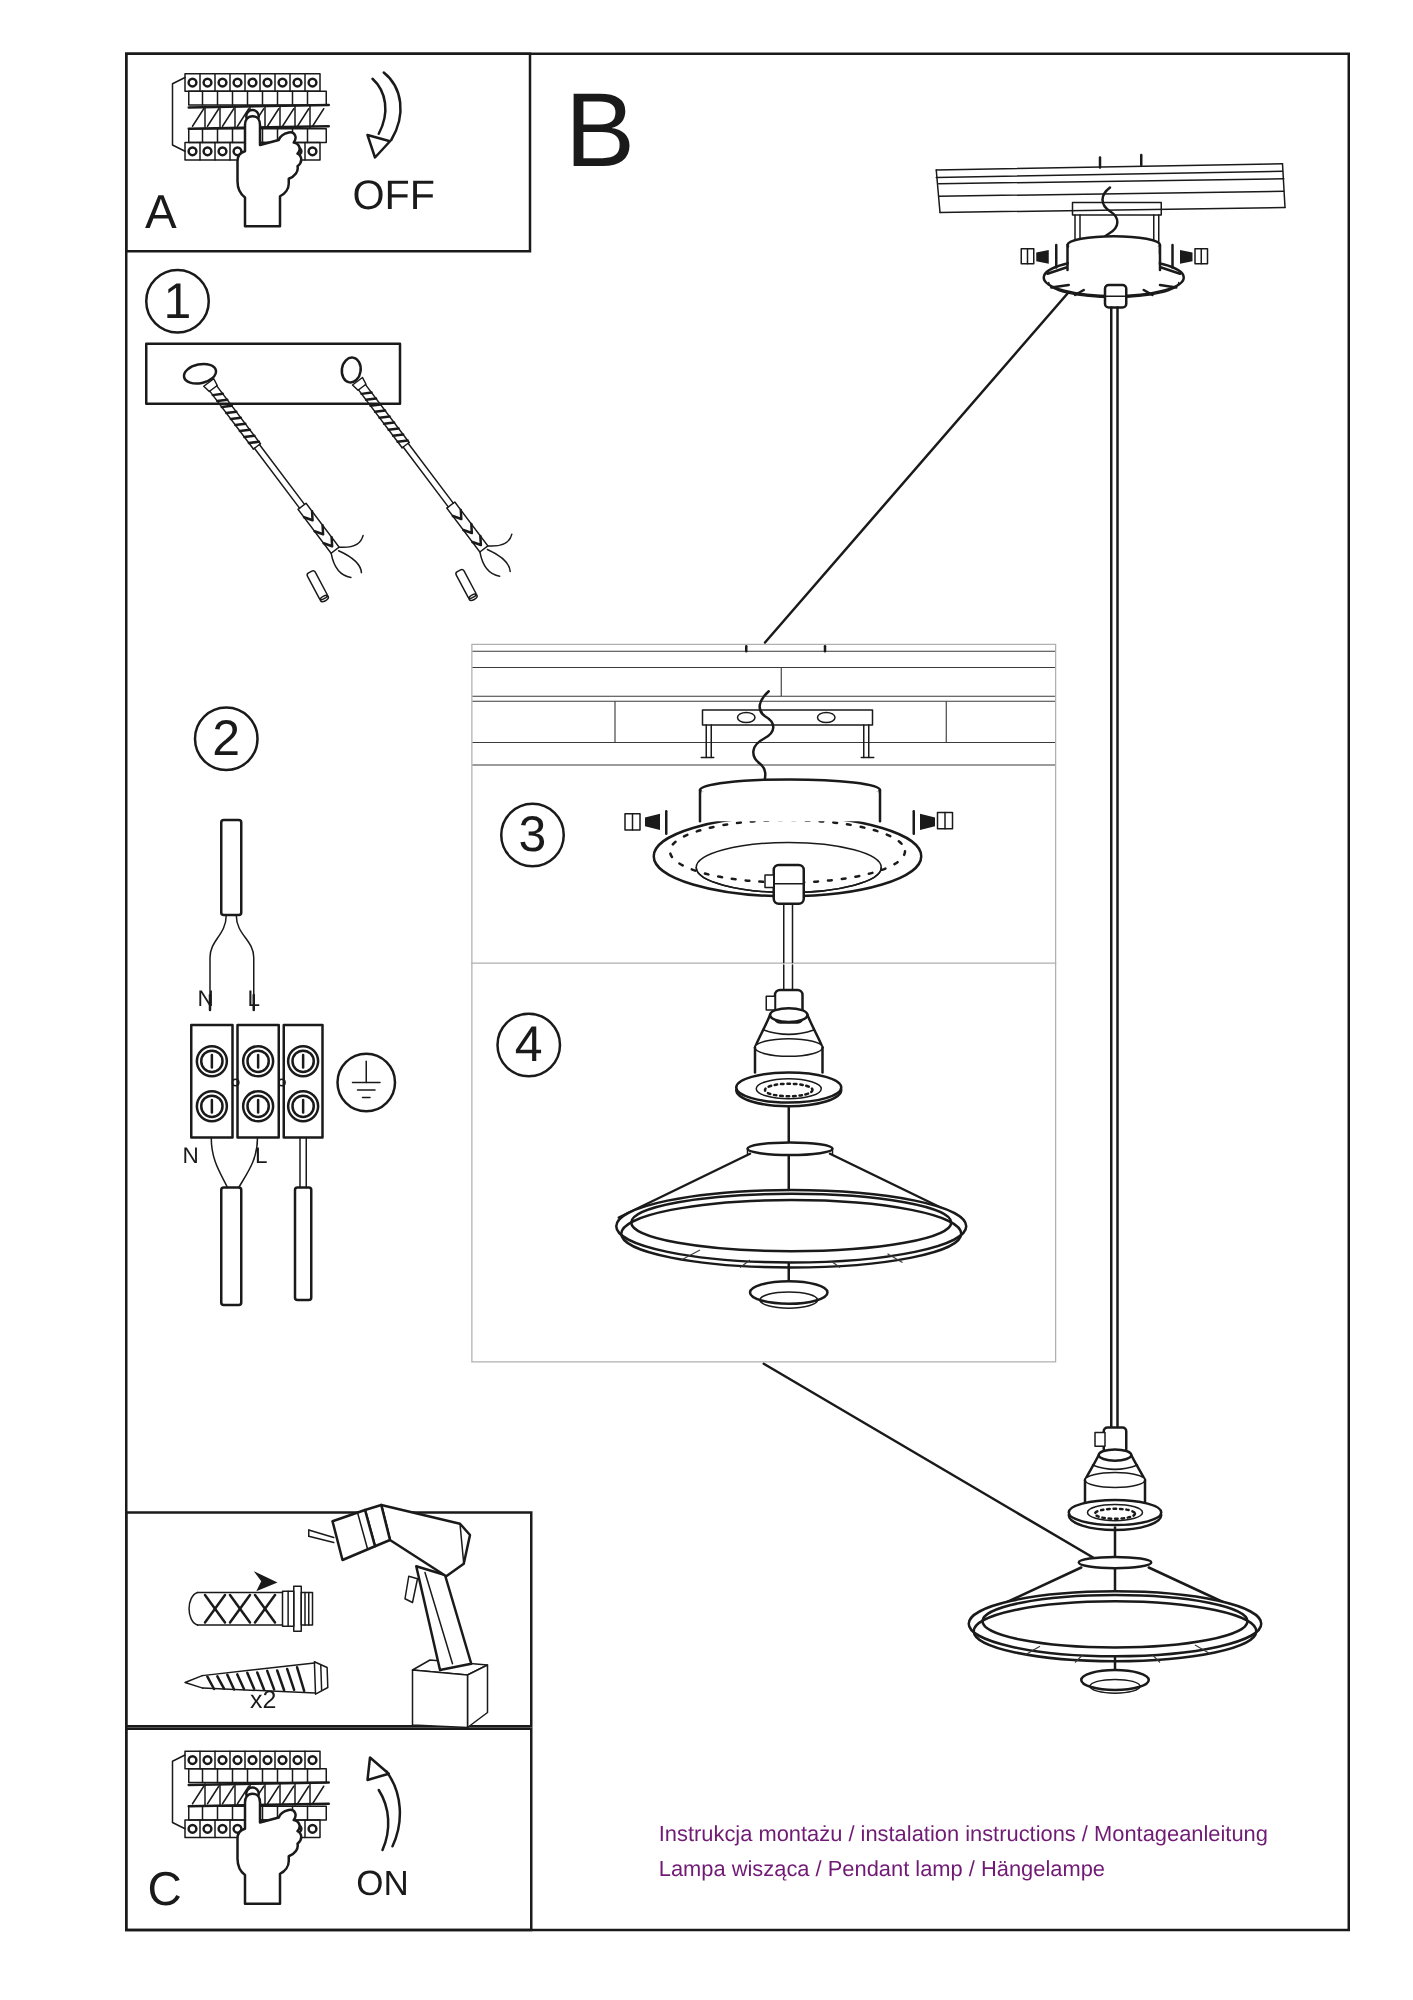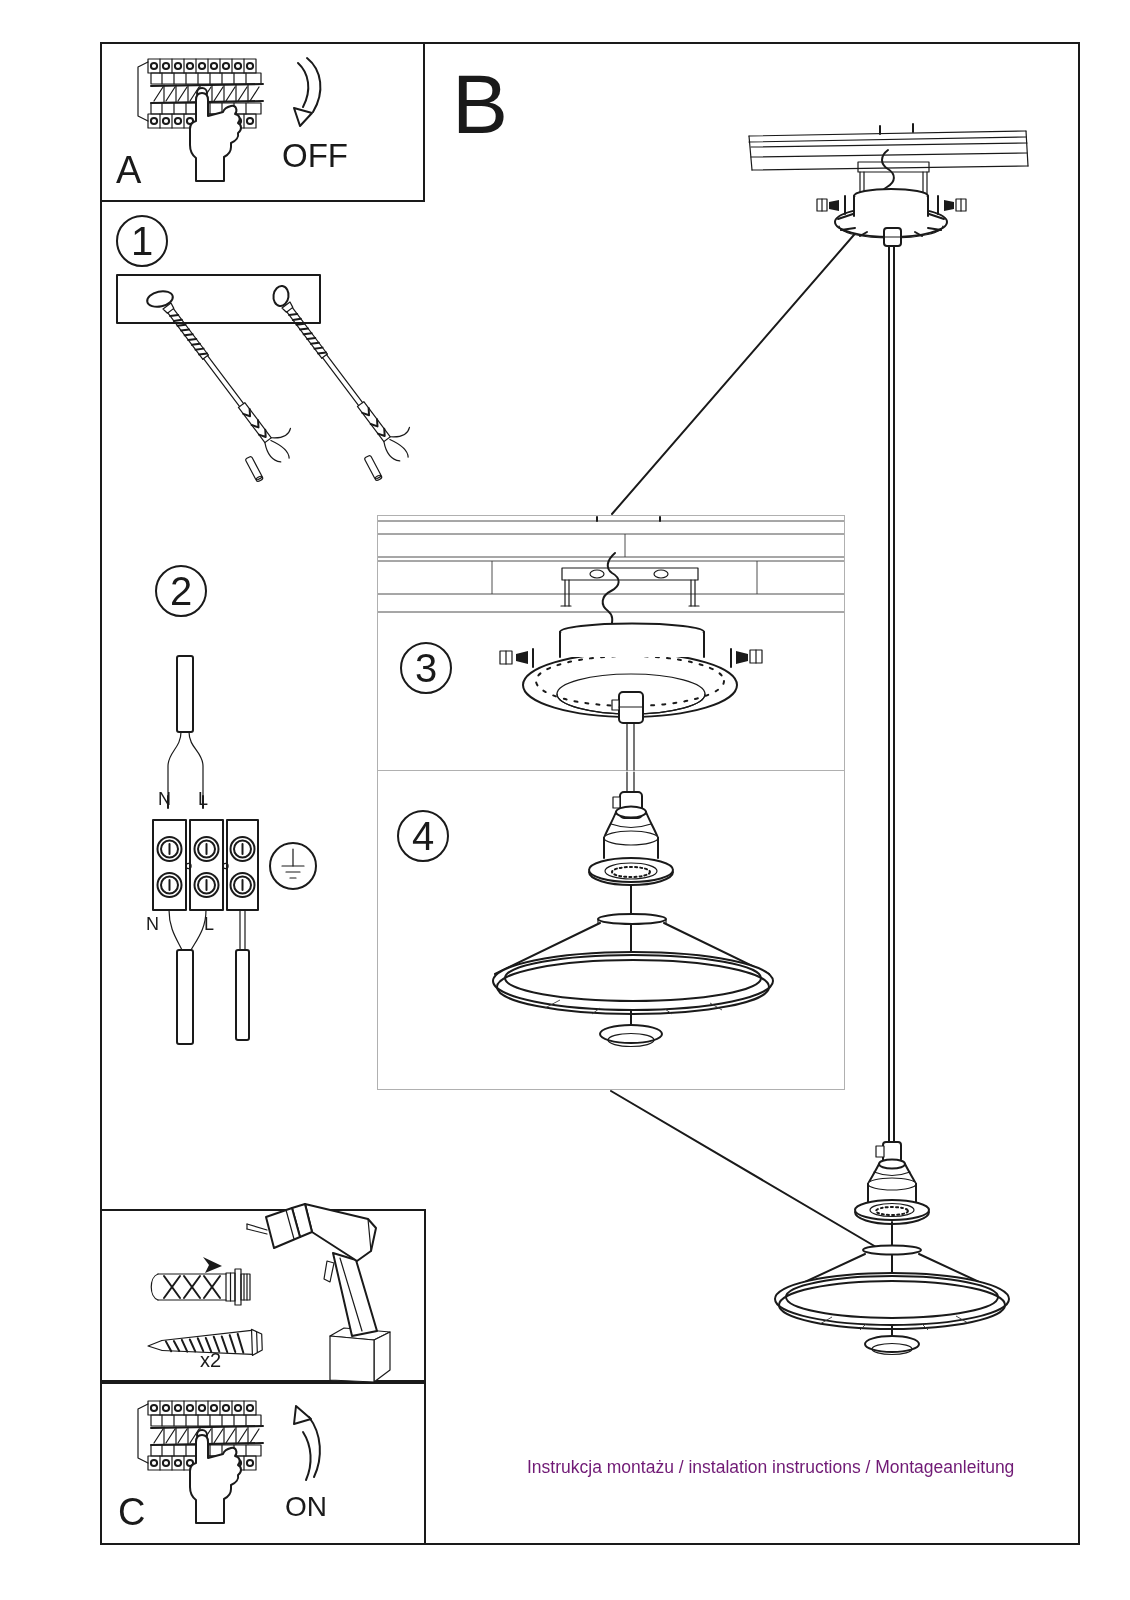"Lampa wisząca / Pendant lamp" div.footer-line { html: none -> <div>Lampa wisząca / Pendant lamp / Hängelampe</div> }
